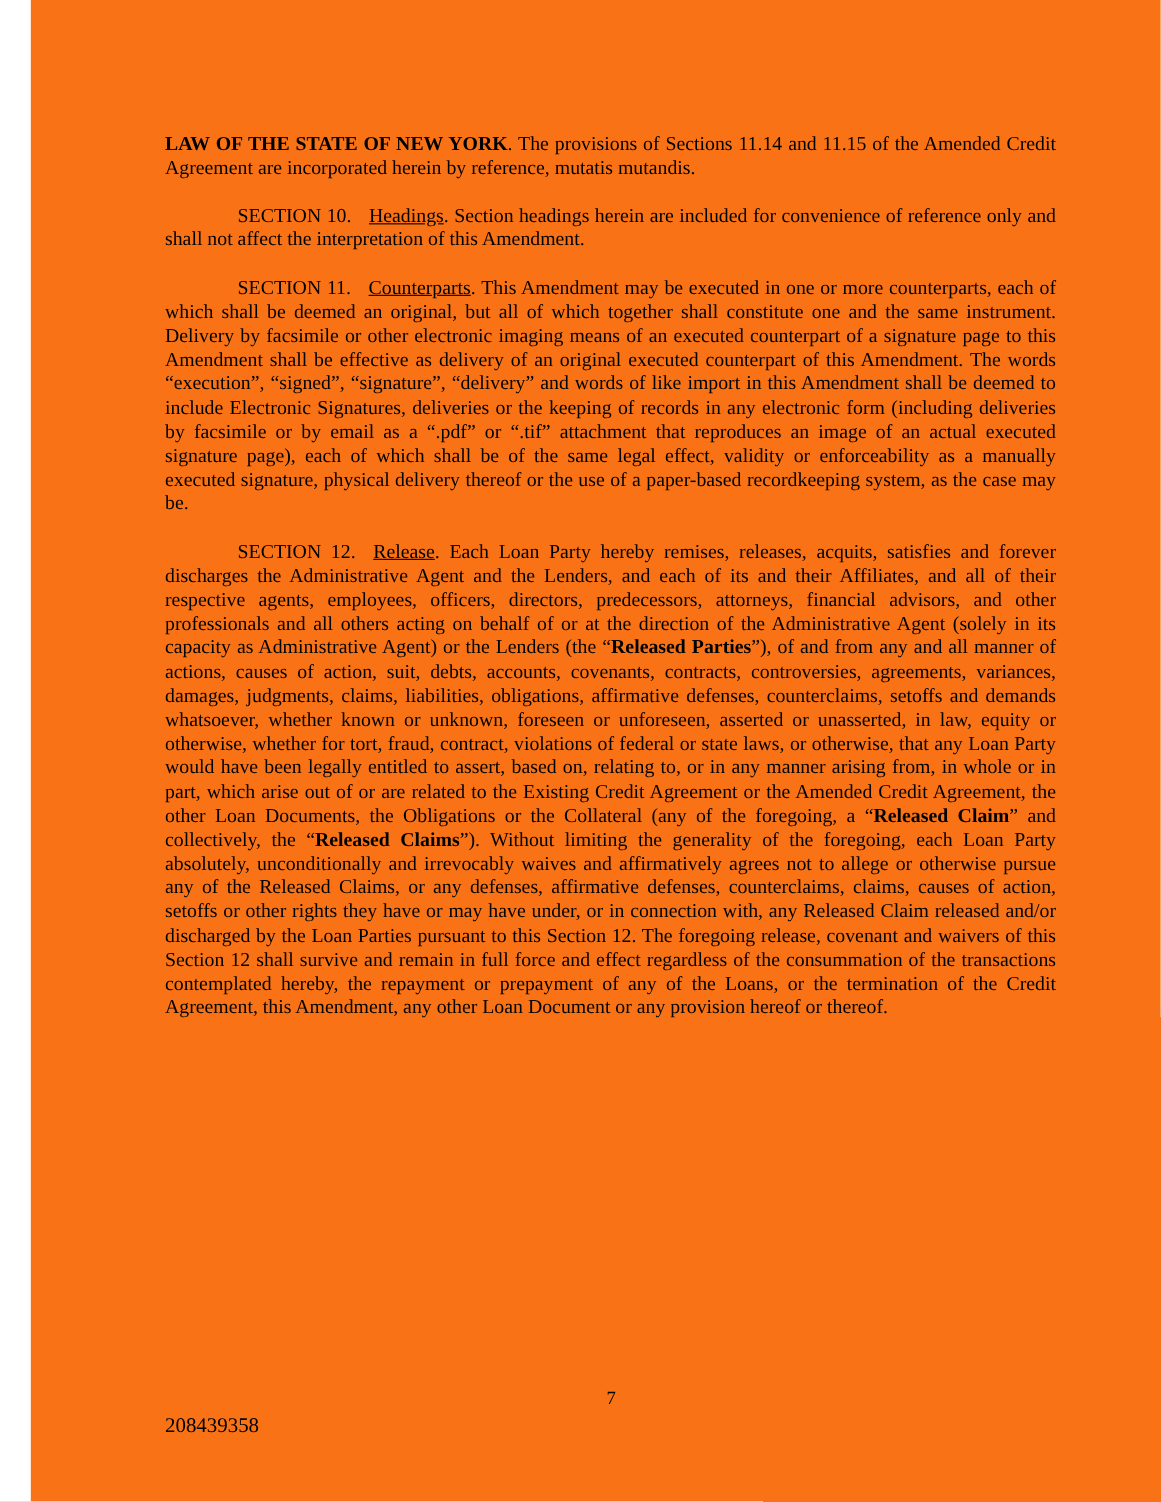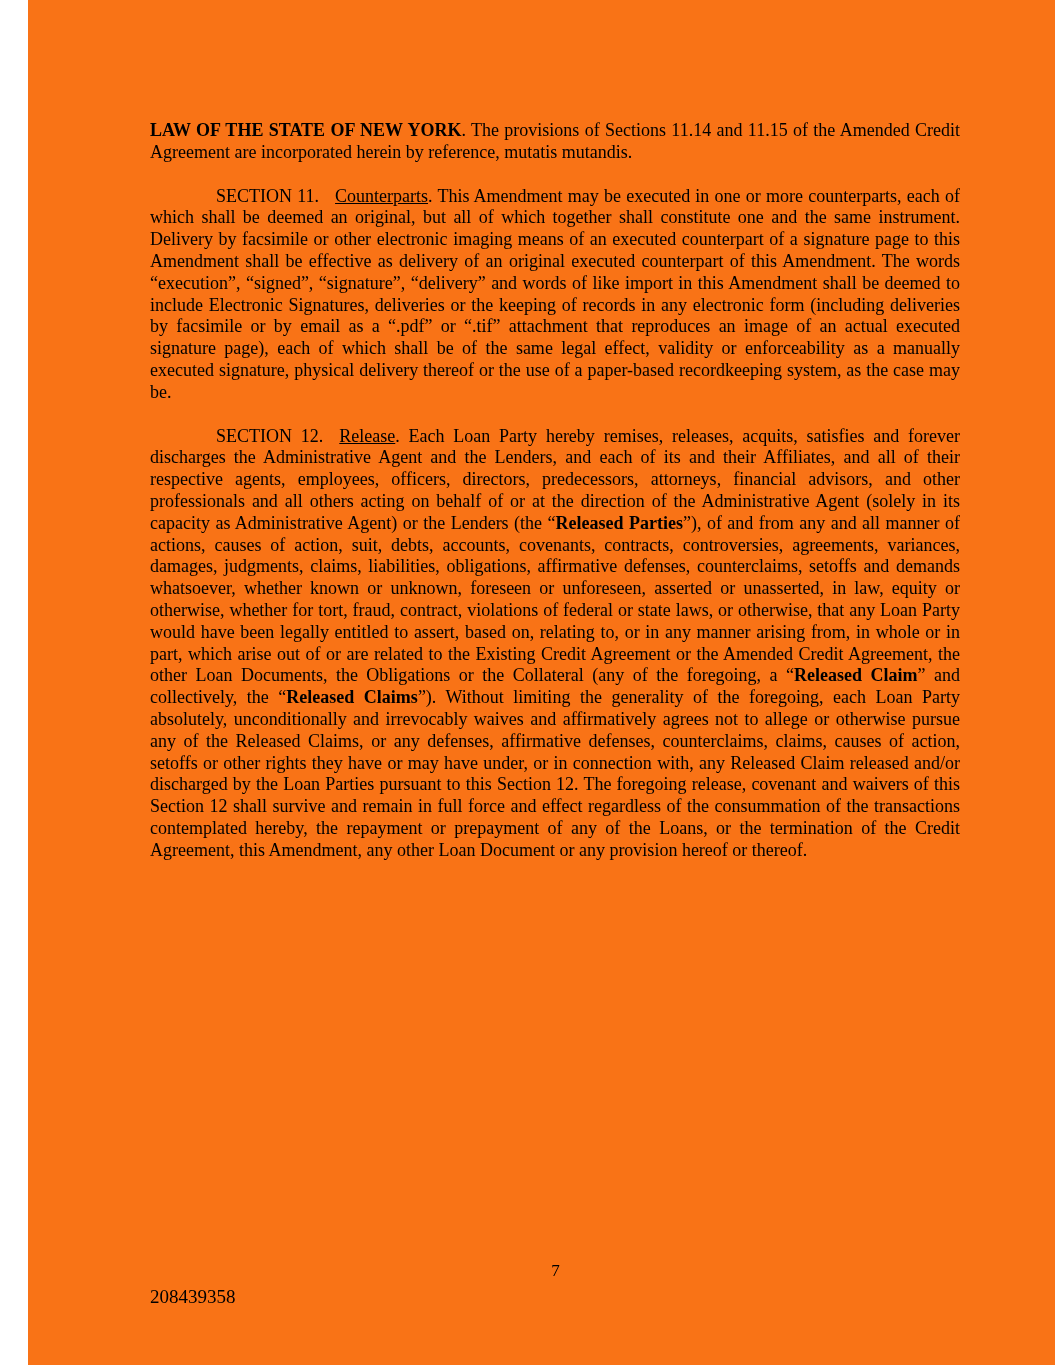"SECTION 10. Headings. Section headings" p.para { html: none -> <p><span>SECTION 10.</span><span></span><span>Headings</span><span>. Section headings herein are included for convenience of reference only and shall not affect the interpretation of this Amendment.</span></p> }
